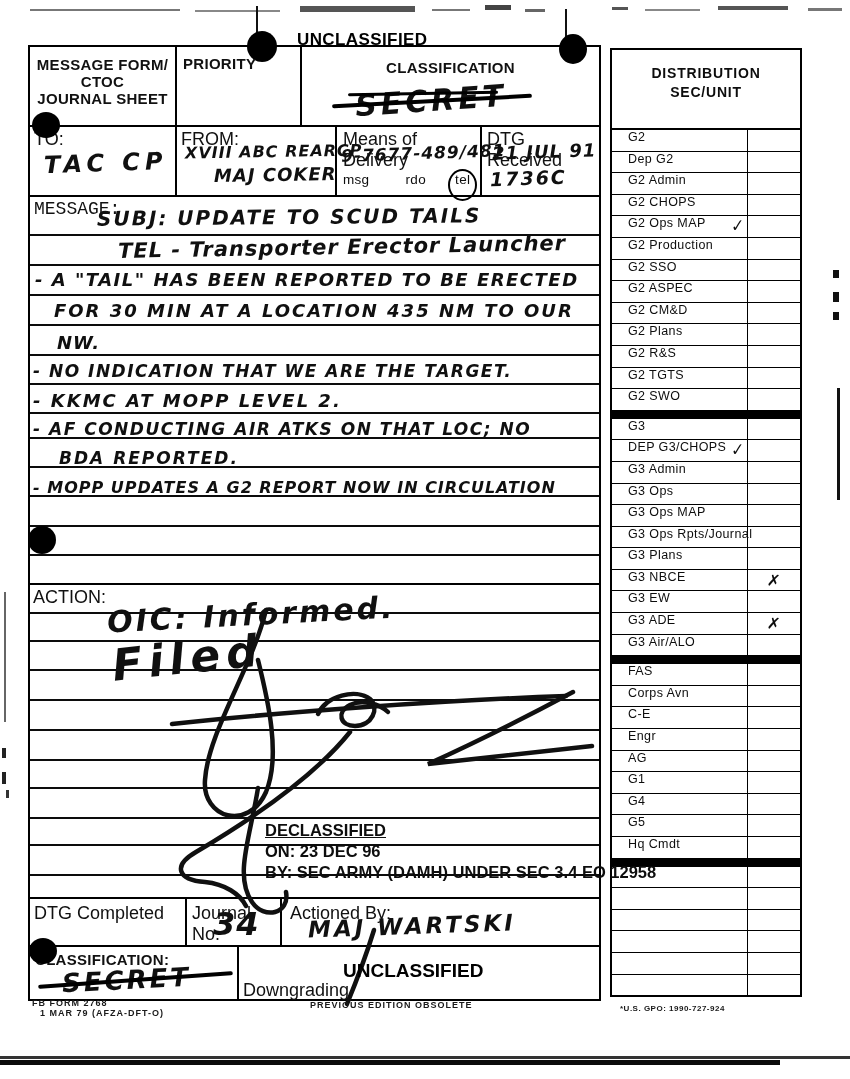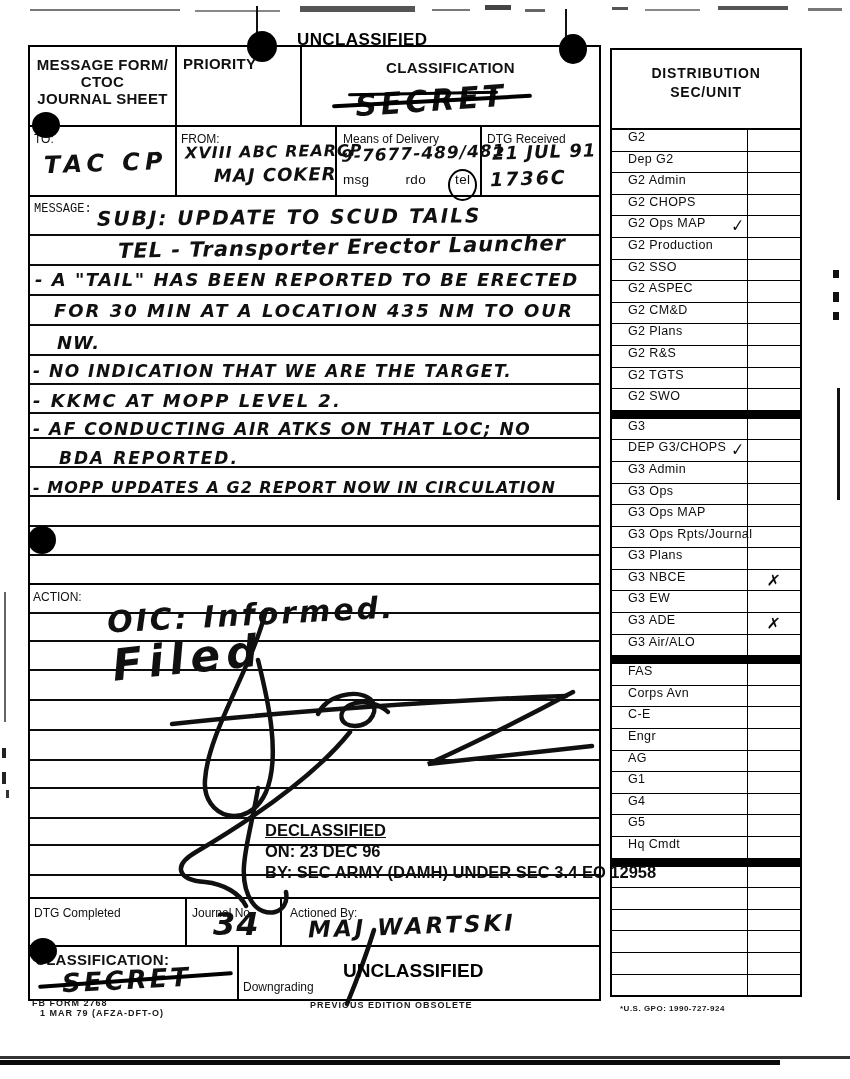"TO:" .lbl { font-size: 12px -> 18px }
